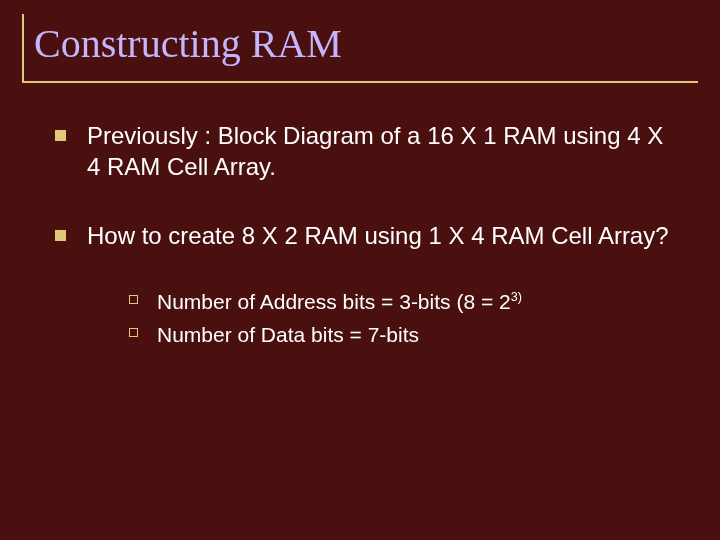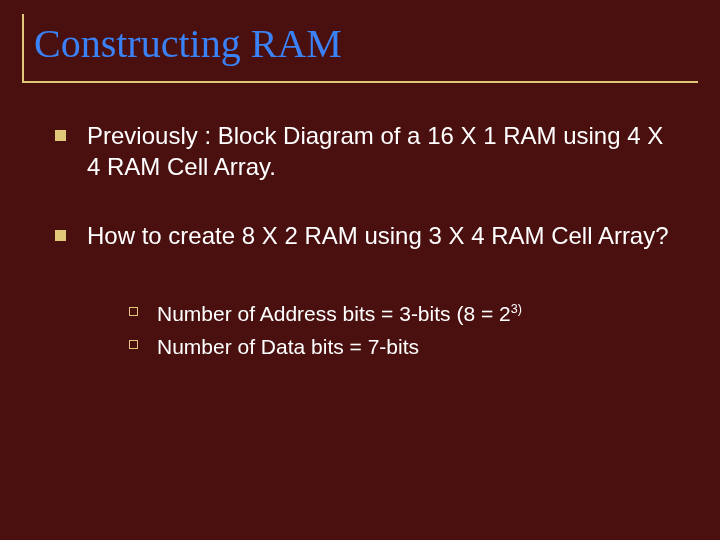"Constructing RAM" .title-inner h1 { color: #3b82f6 -> #c4b5fd }
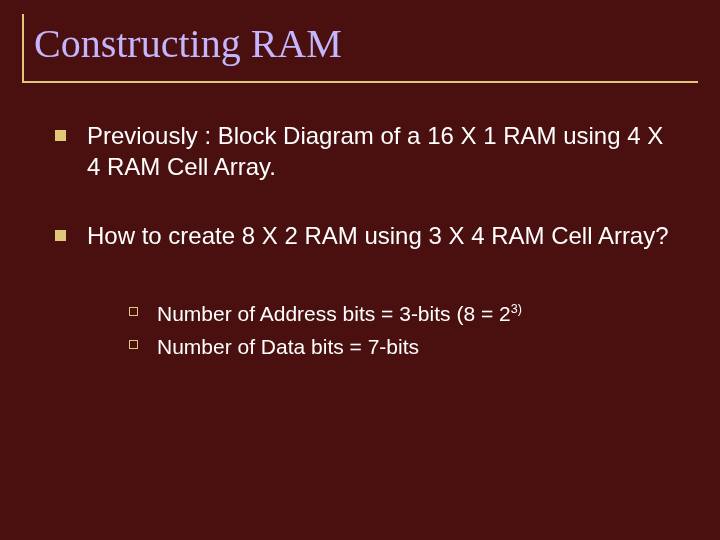"How to create 8 X" span { text: 3 -> 1 }
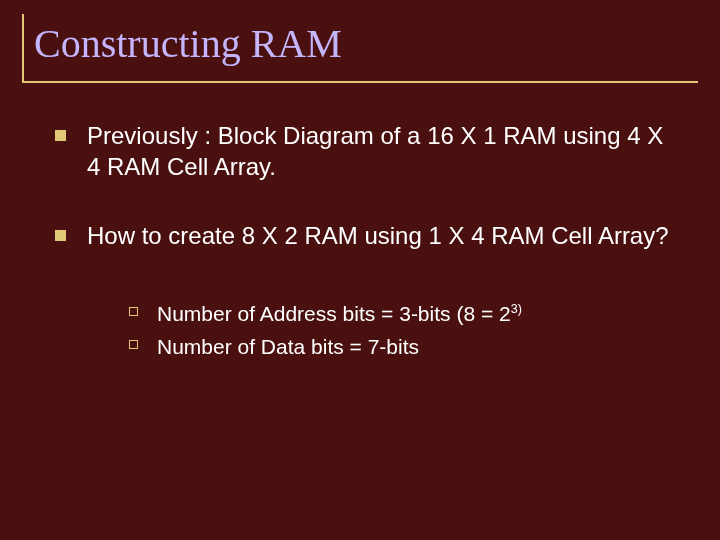"Number of Address bits =" .sub-list { margin-top: 48px -> 36px }
